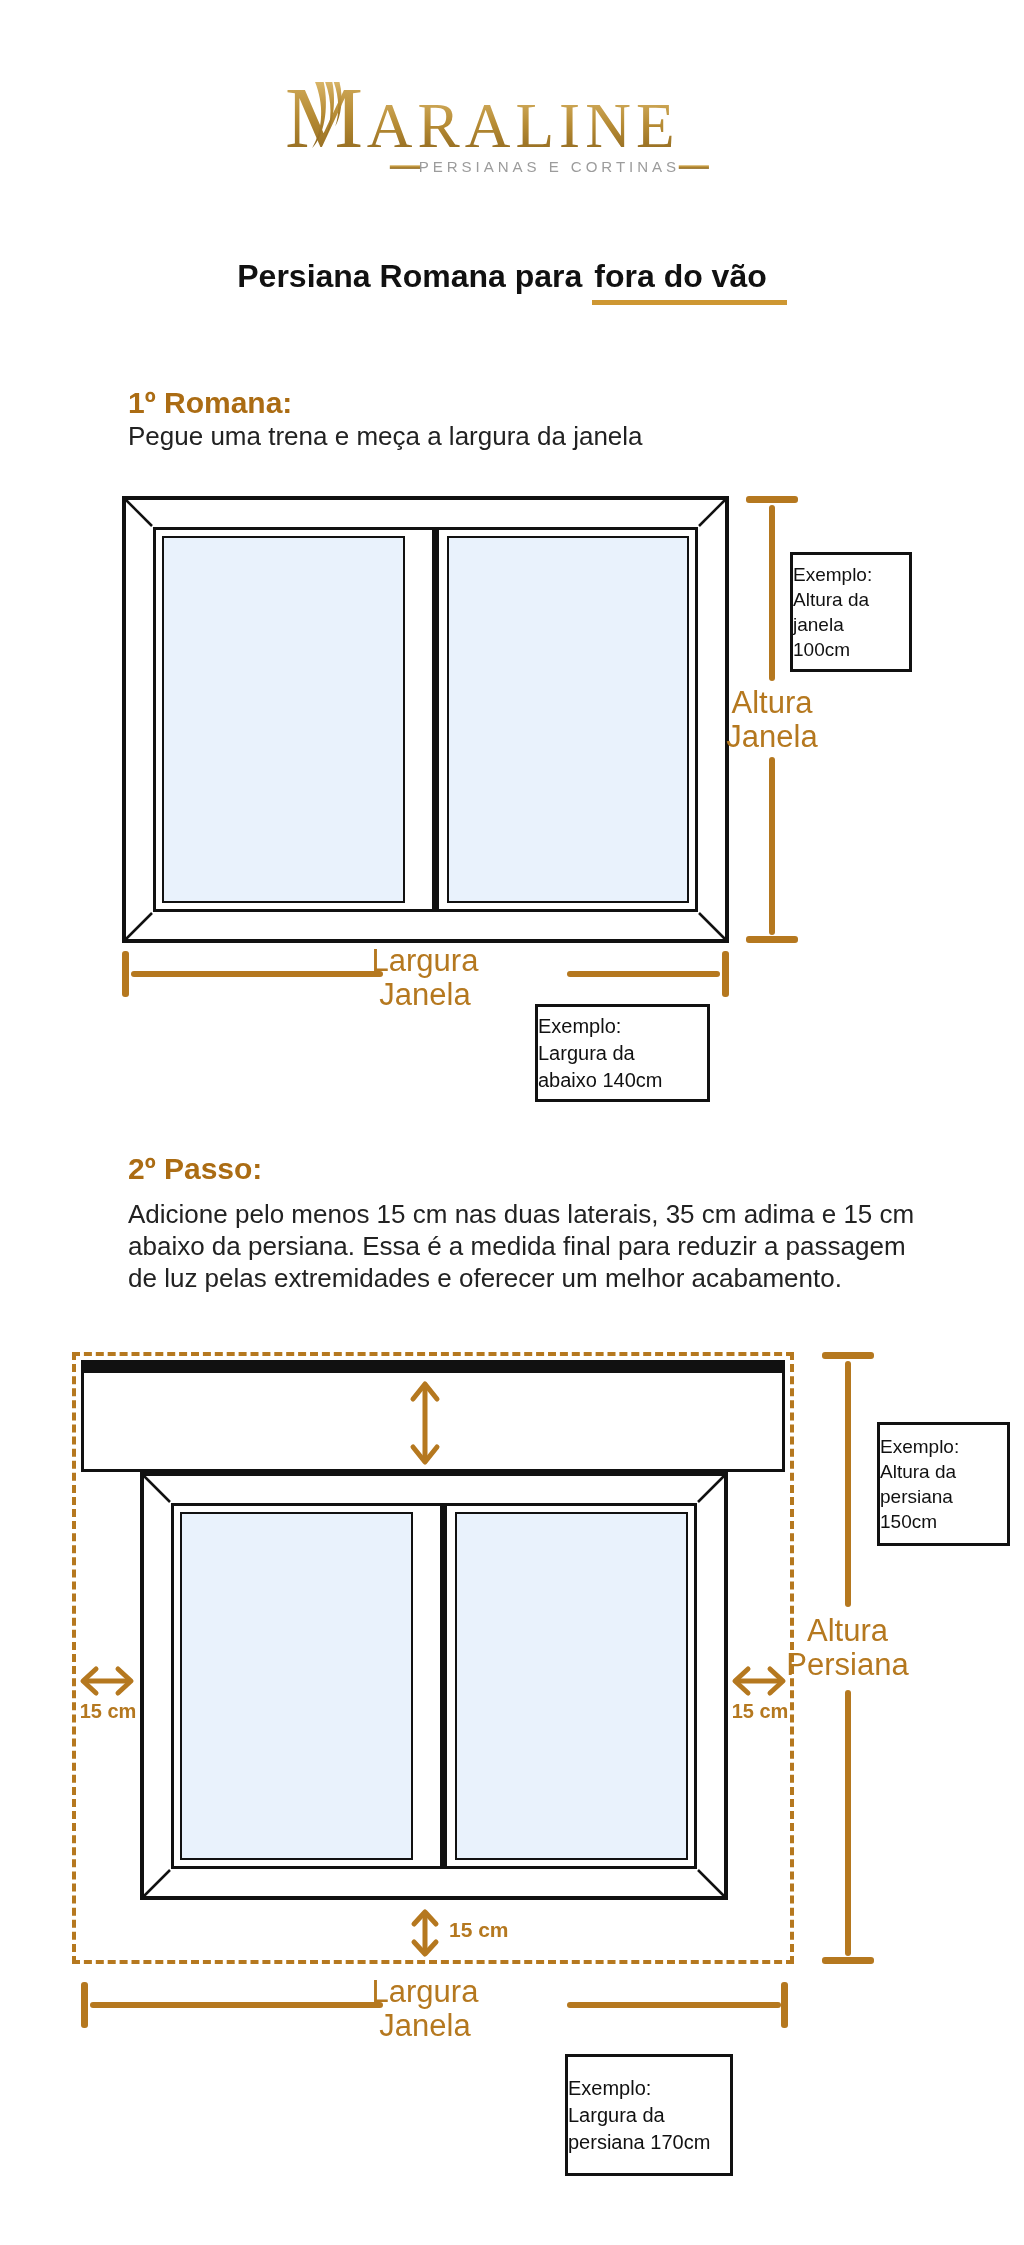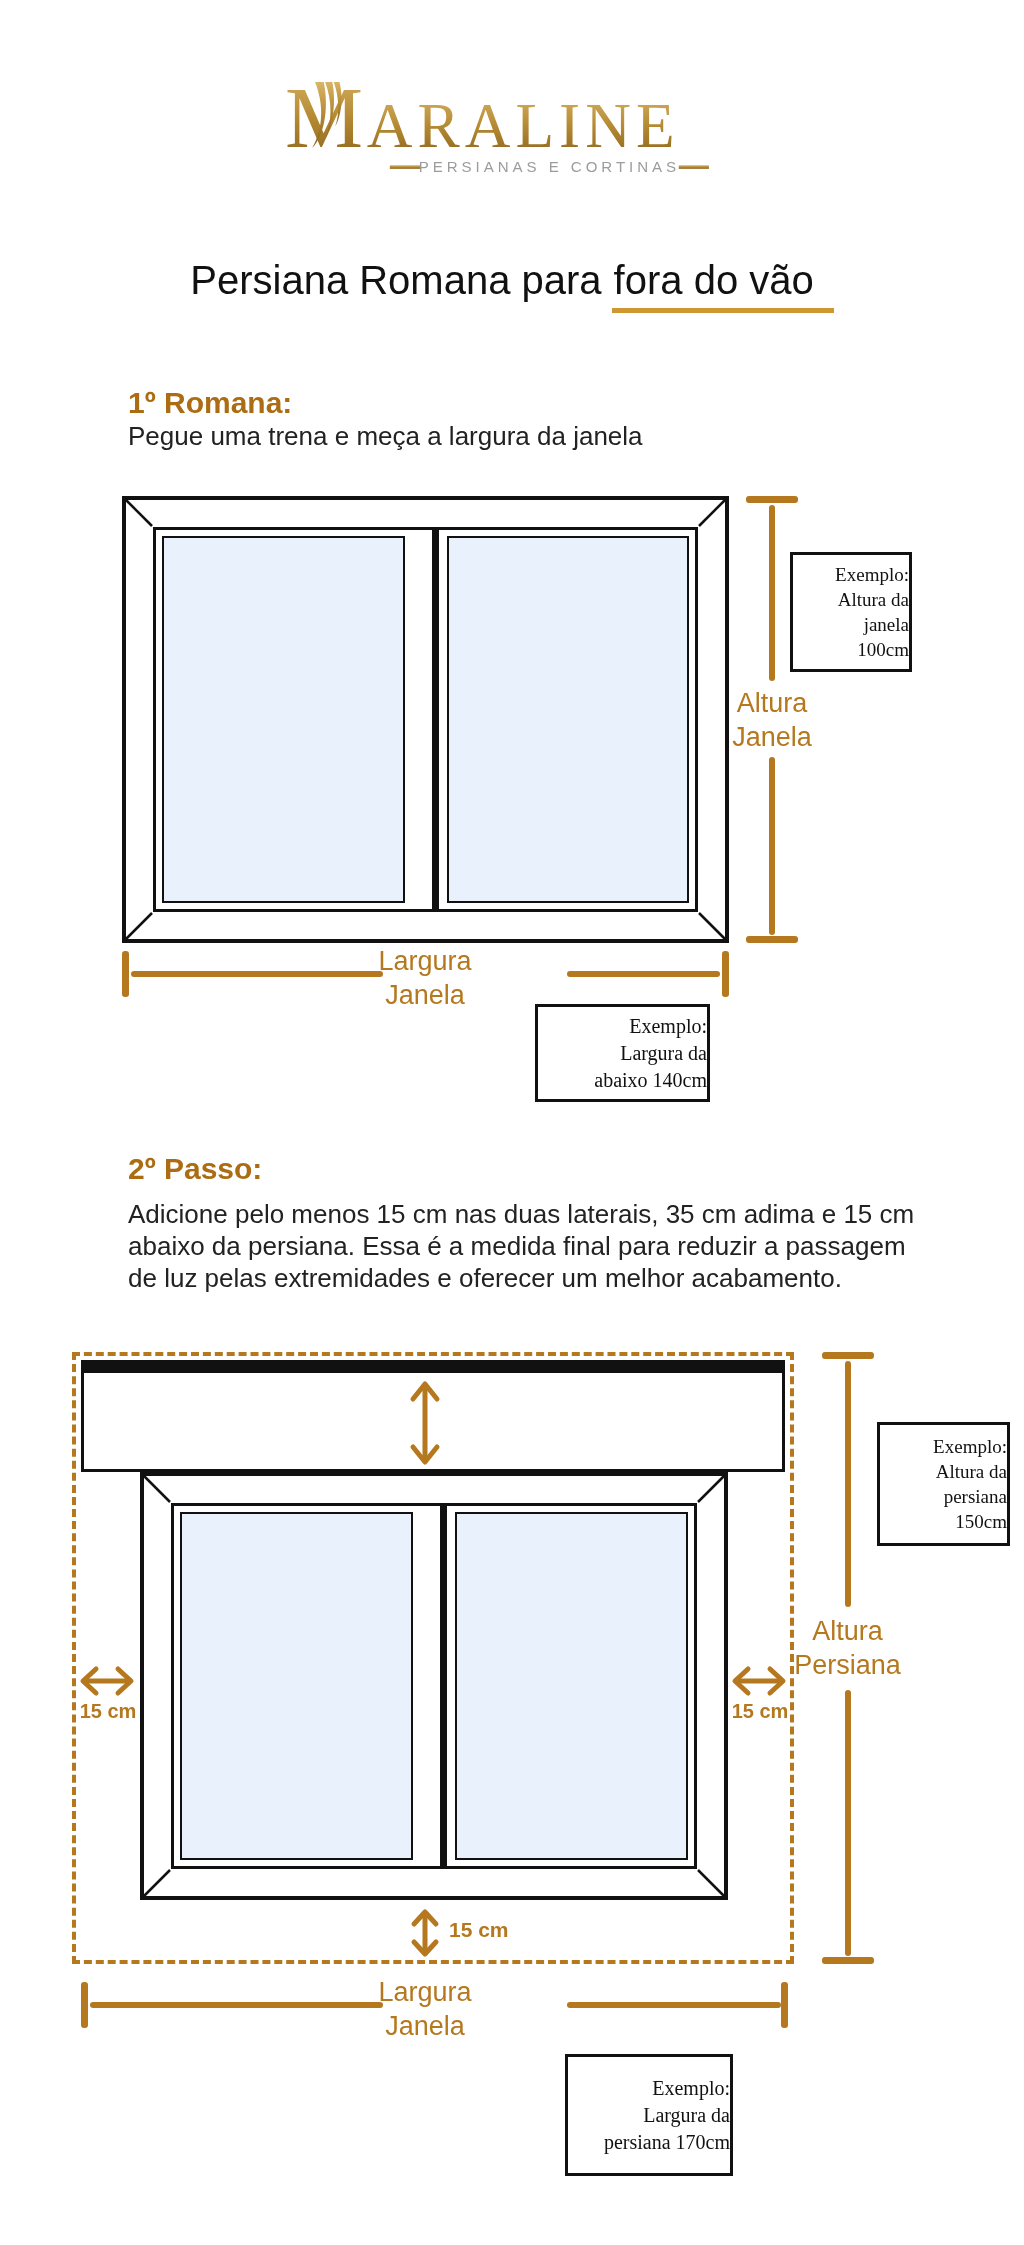"Persiana Romana para fora do" .page-title { font-size: 40px -> 32px; font-weight: normal -> bold }
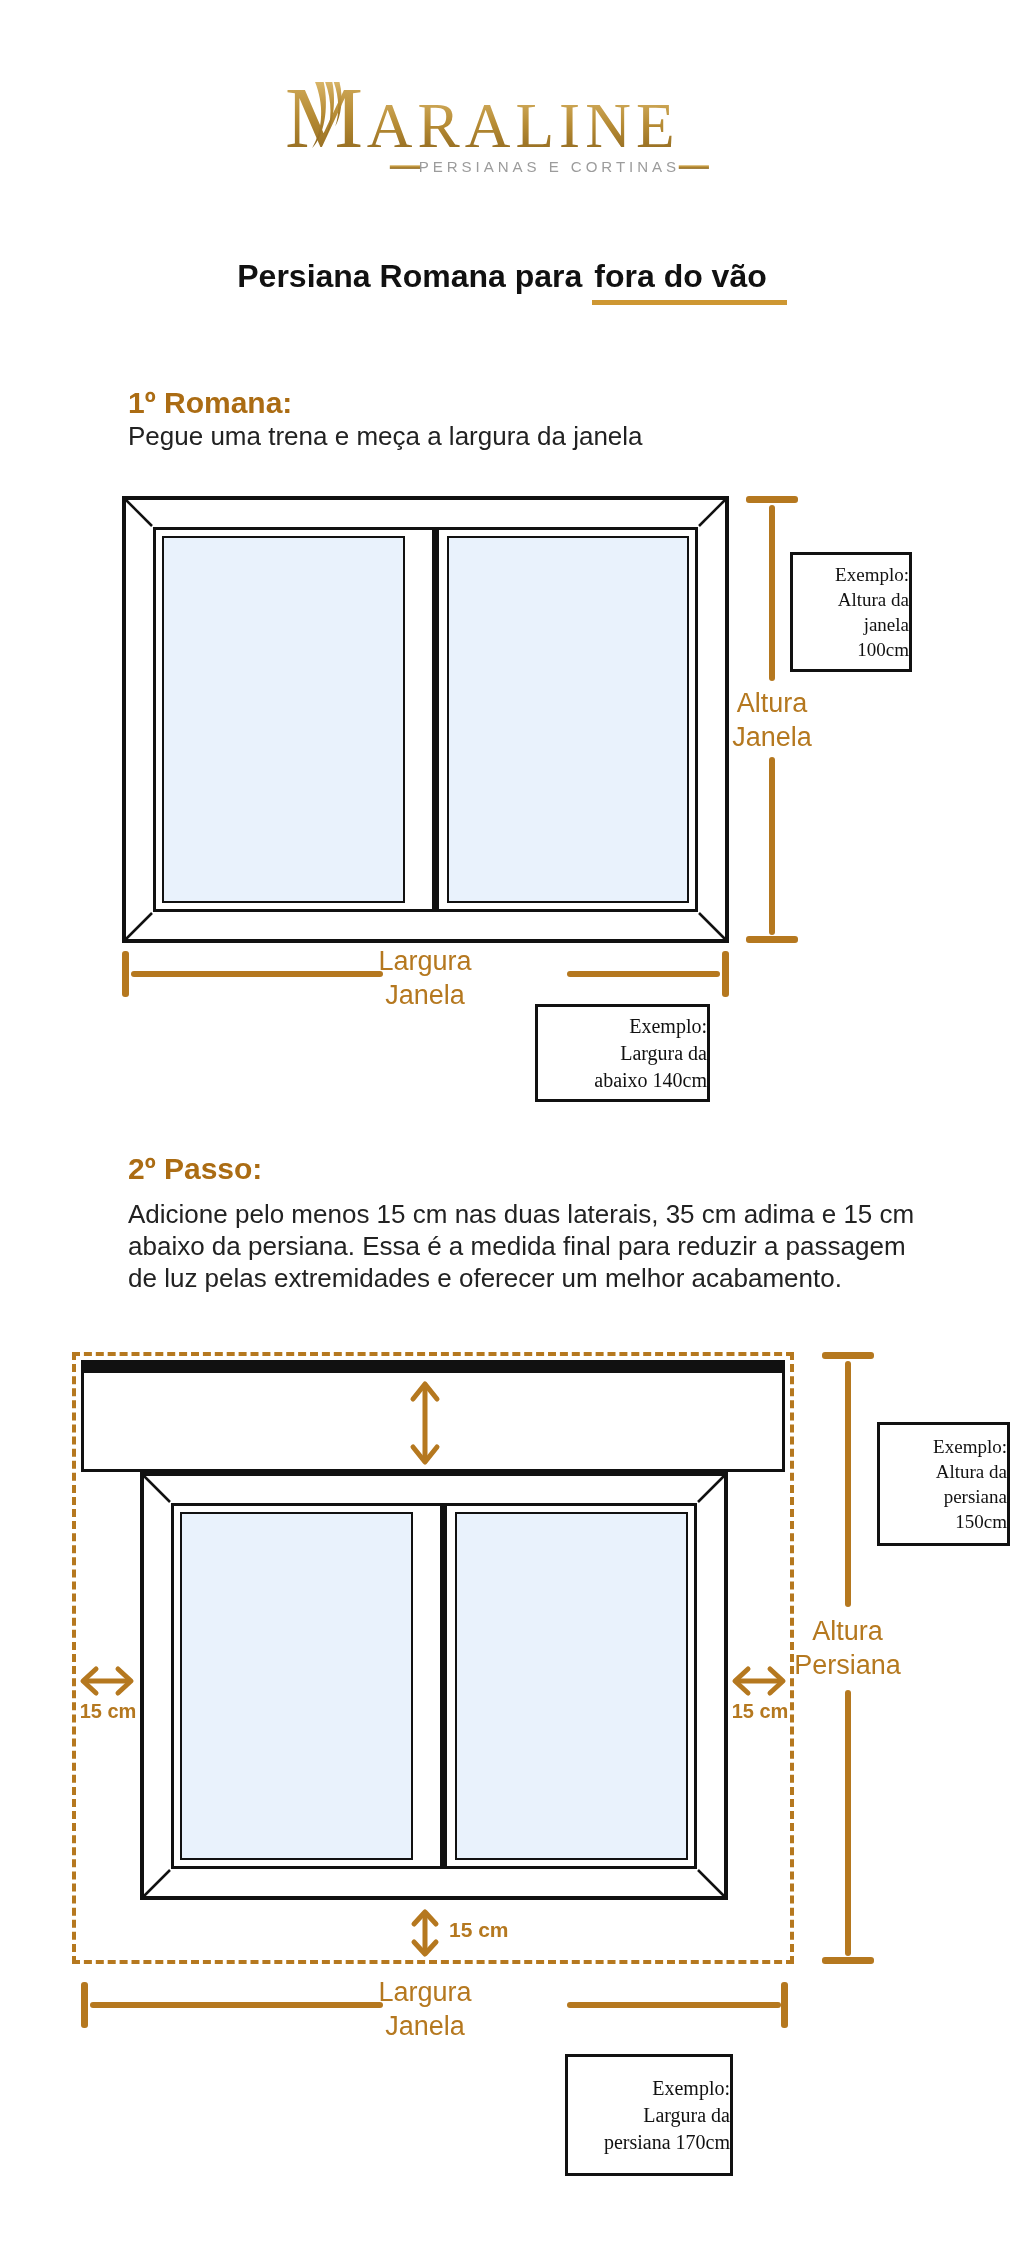"Exemplo:" .xbox { font-family: Liberation Serif, serif -> none; text-align: right -> left }
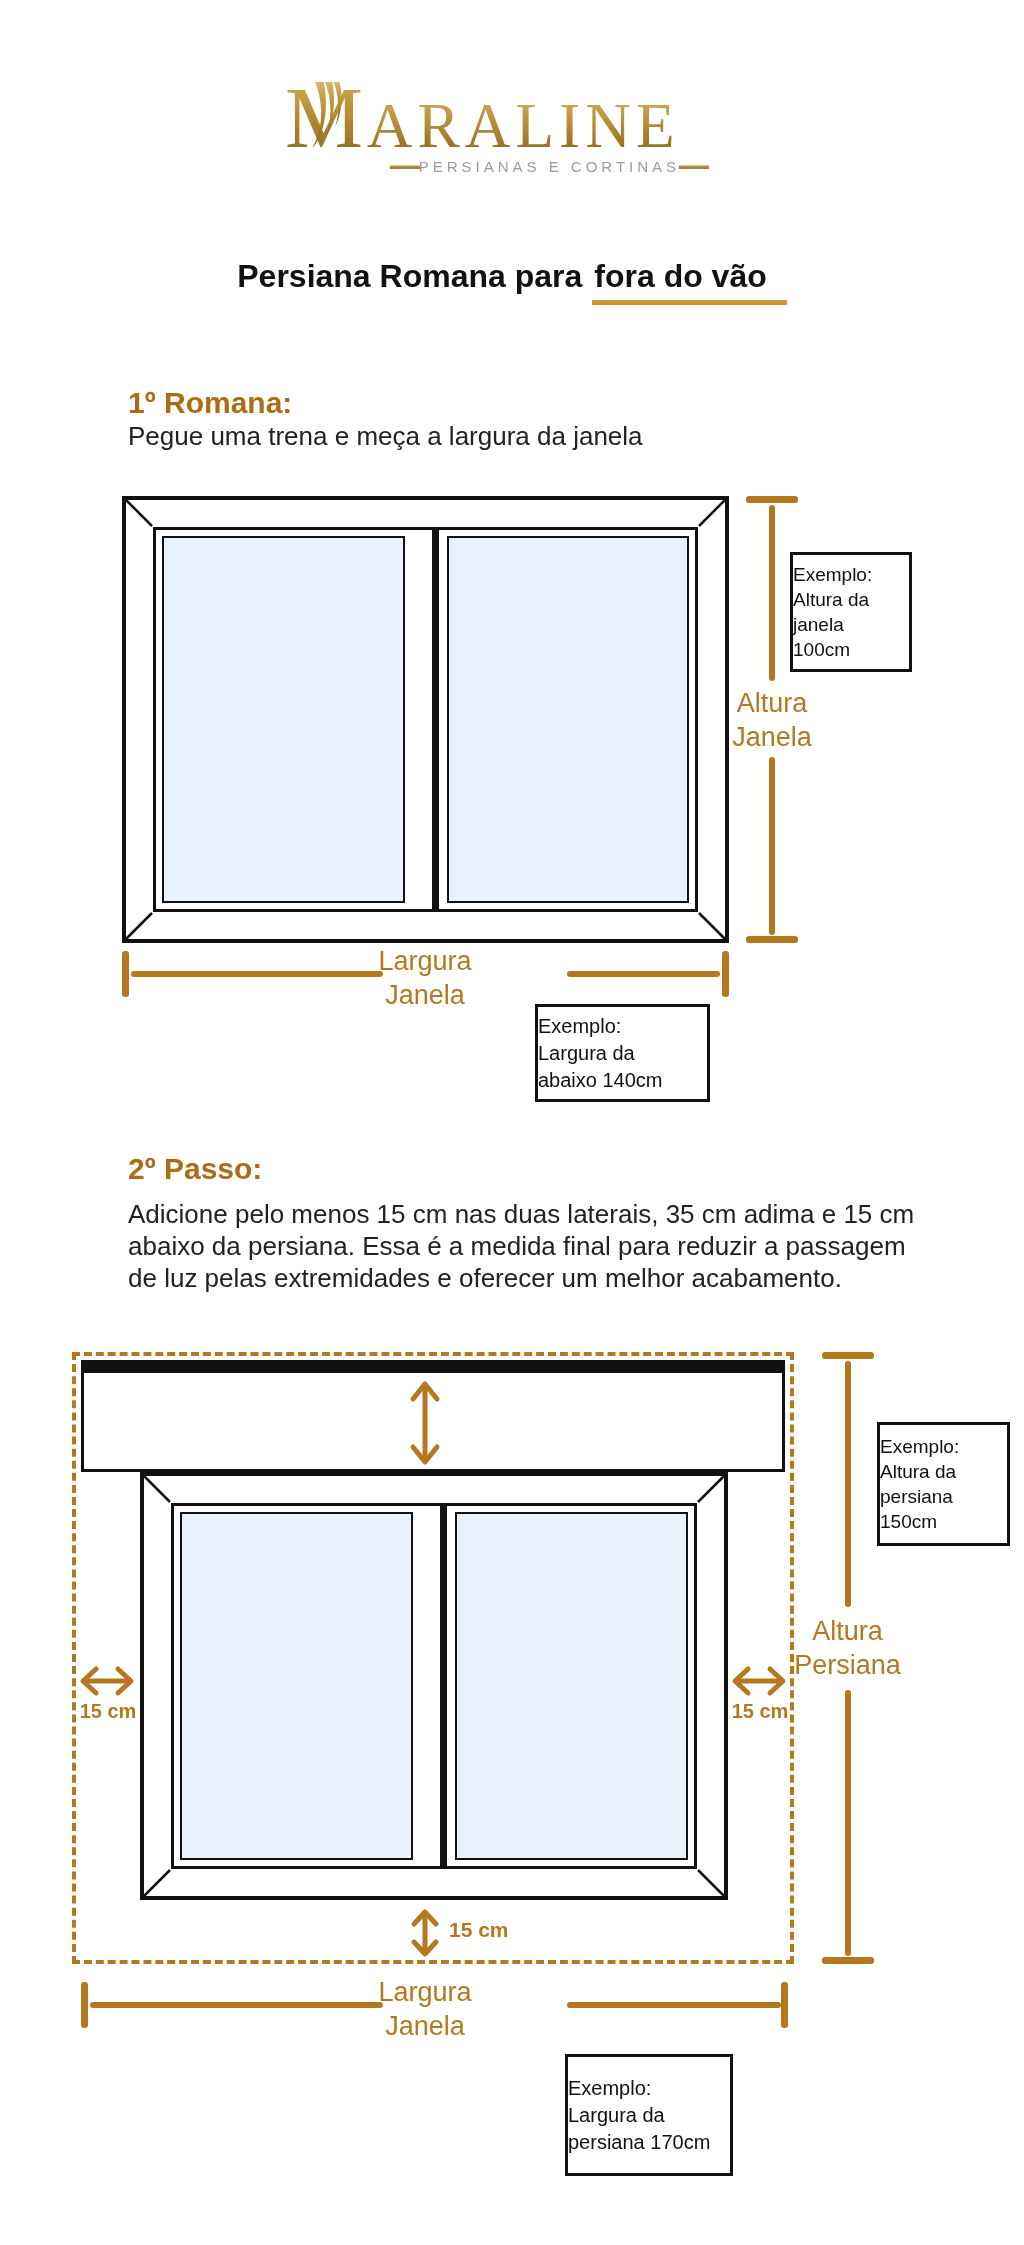"Altura" .mlabel { font-size: 27px -> 31px }
